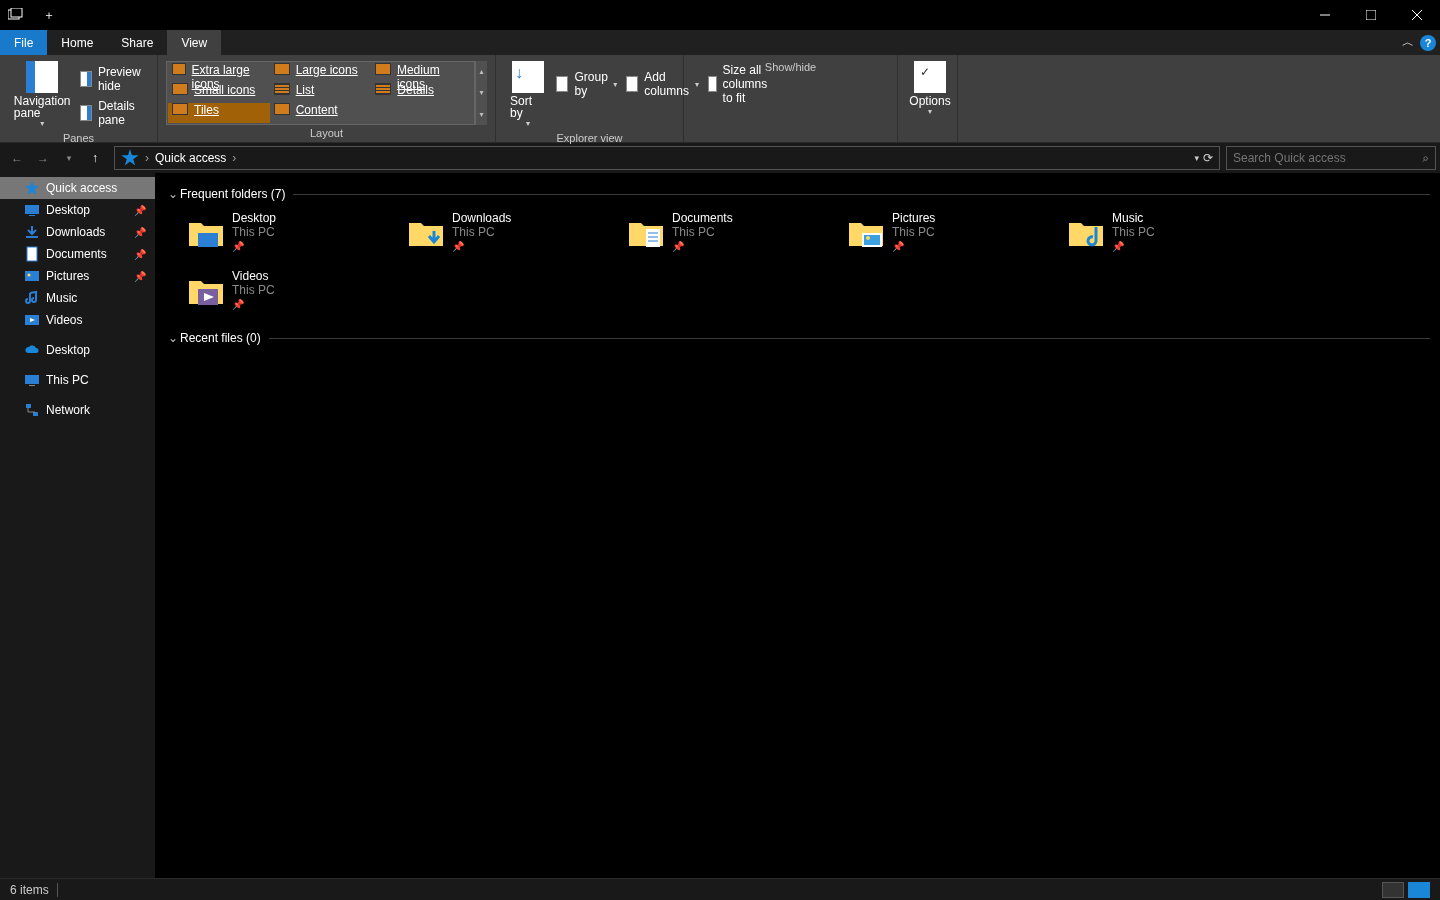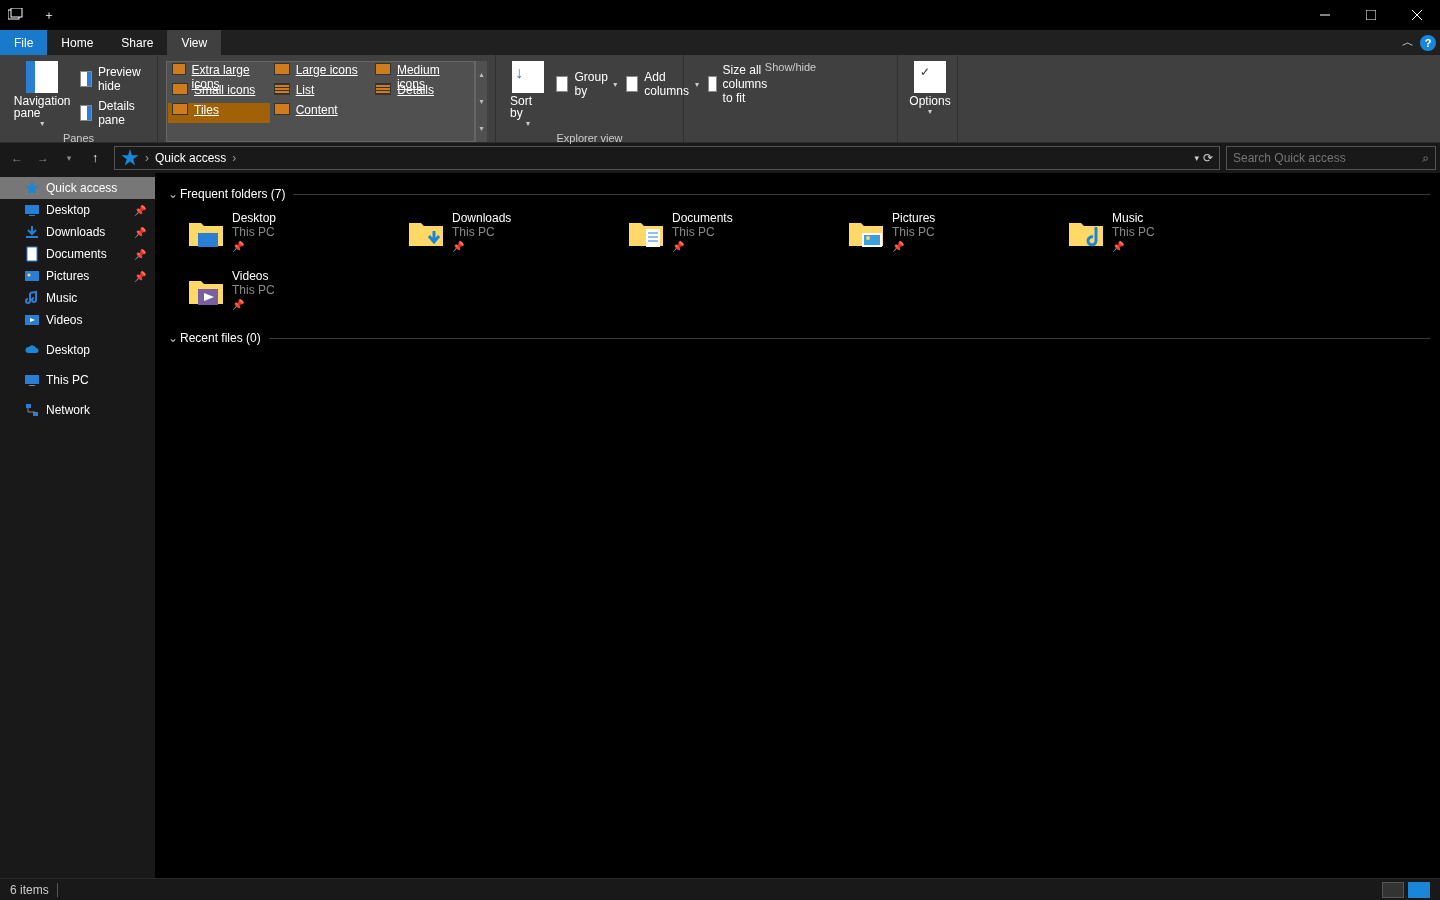"Layout" div.group-title { html: none -> <div>Layout</div> }
